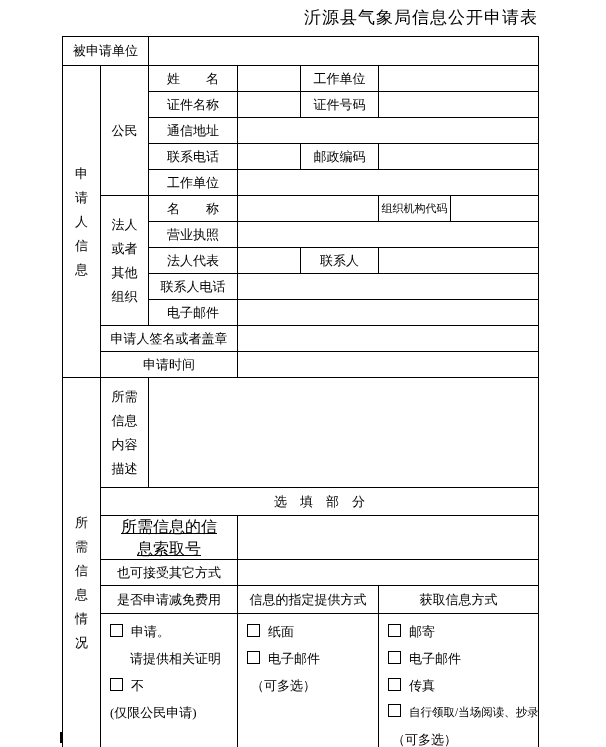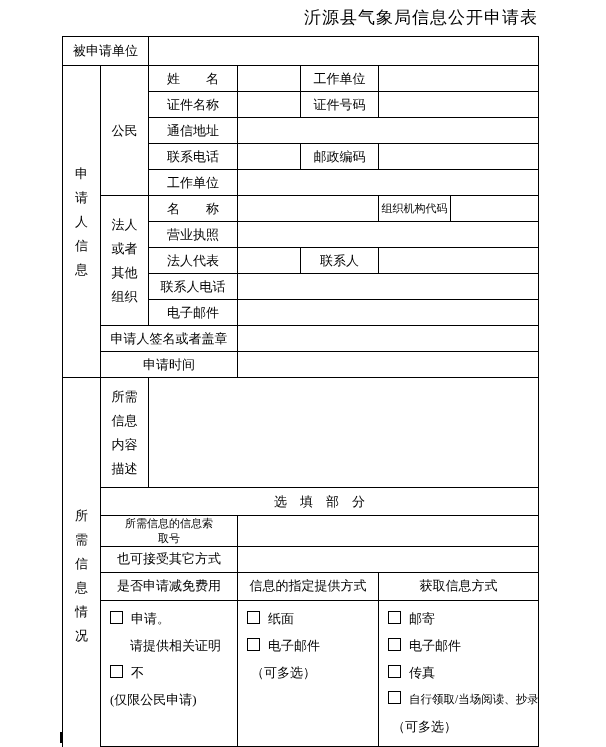"所需信息的信息索取号" .label-xs { font-size: 11px -> 16px; text-decoration: none -> underline }
